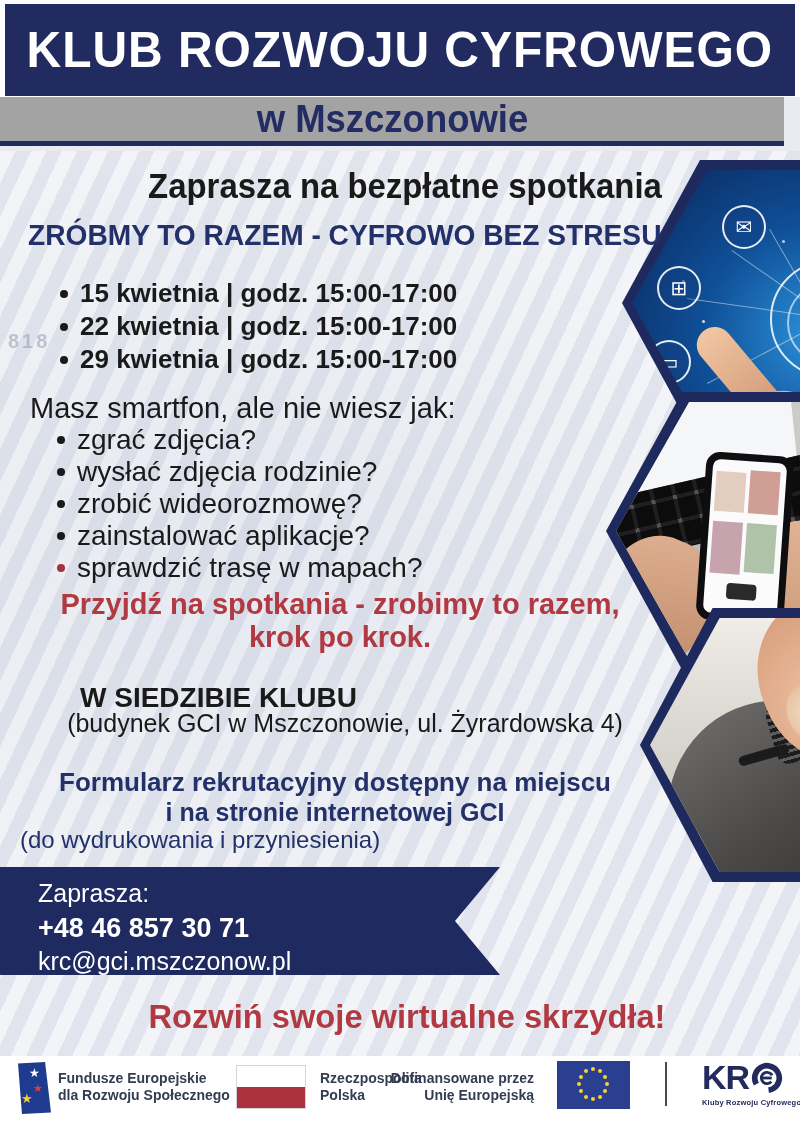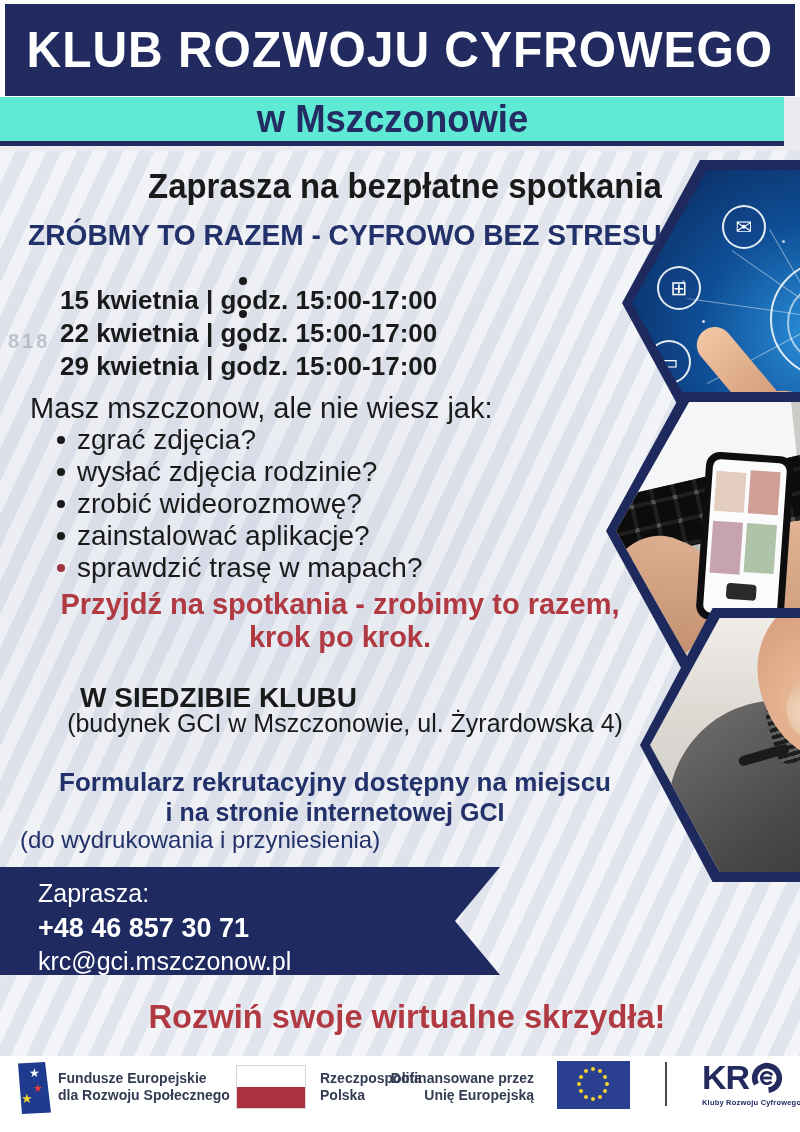"w Mszczonowie" .sub-band { background: #5eead4 -> #a3a3a3 }
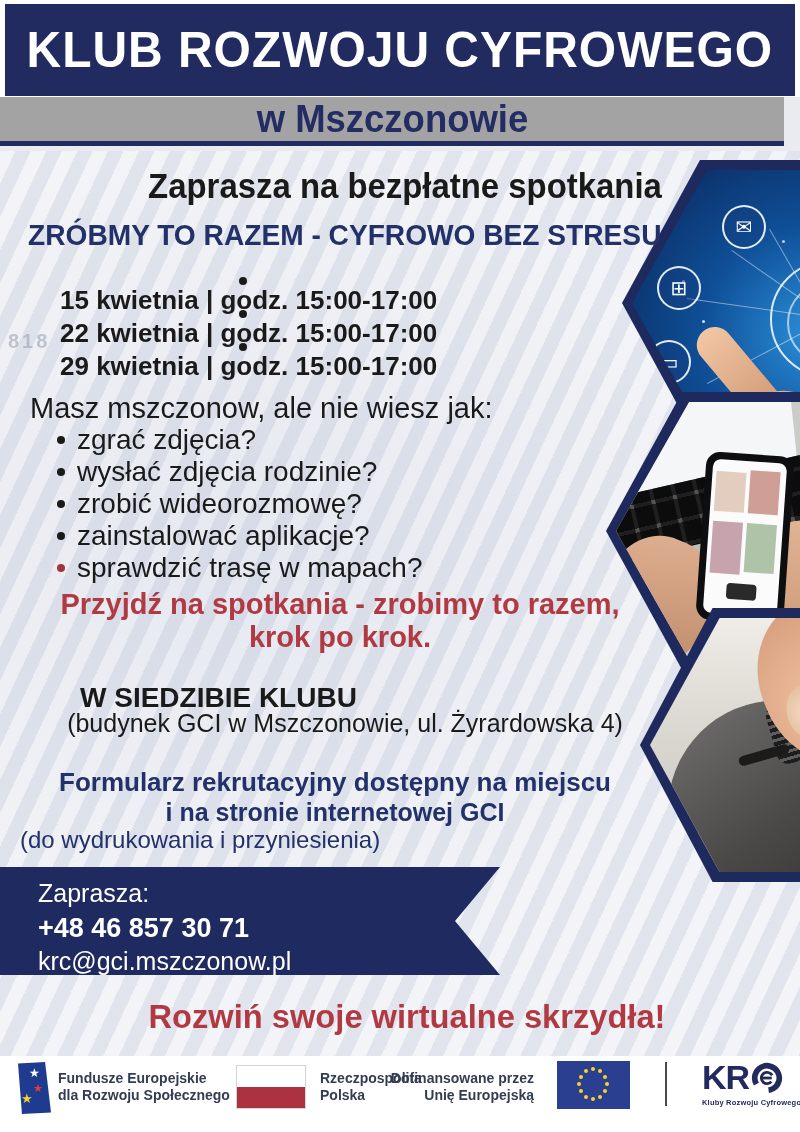"15 kwietnia | godz. 15:00-17:00" .date-line { flex-direction: column -> none }
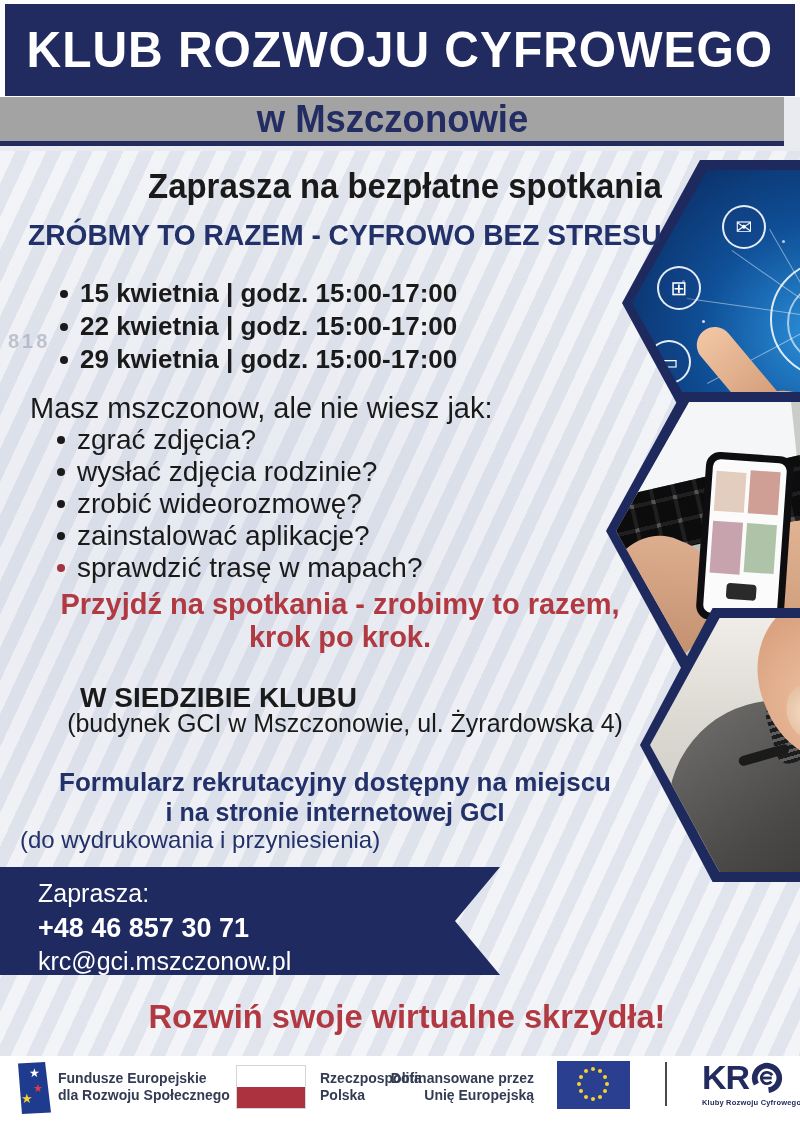"Masz mszczonow, ale nie wiesz" div.txt { text: mszczonow -> smartfon }
